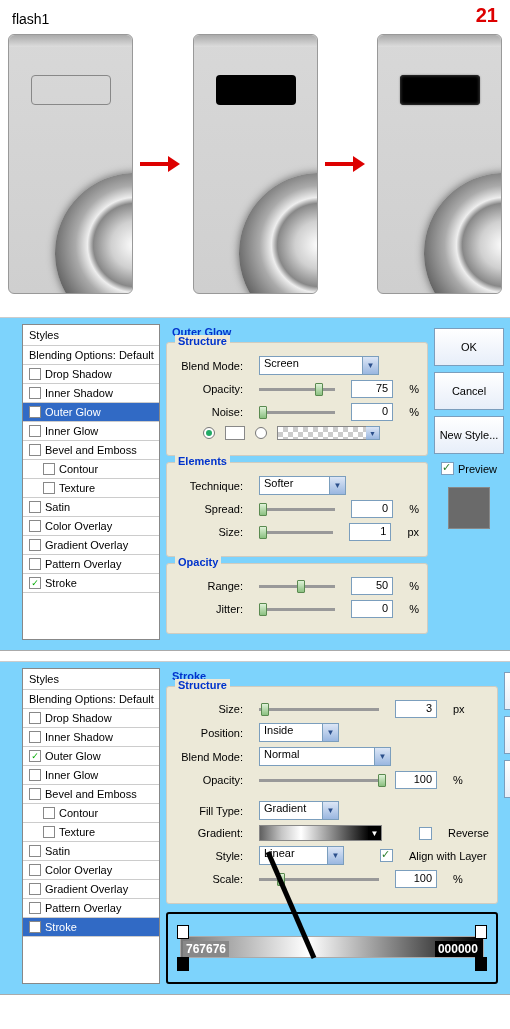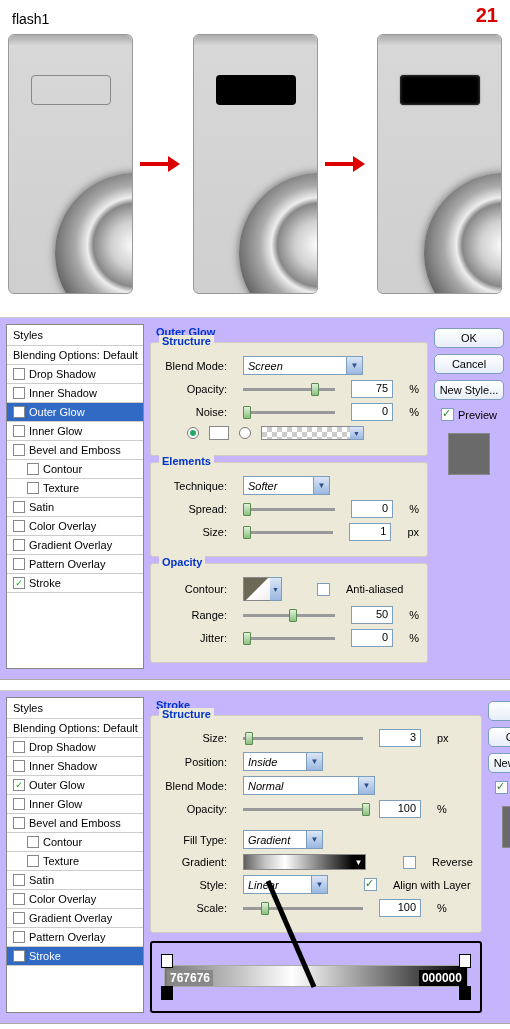"Styles" .dialog { background: #c4b5fd -> #7dd3fc; padding: 6px 6px 10px 6px -> 6px 6px 10px 22px }
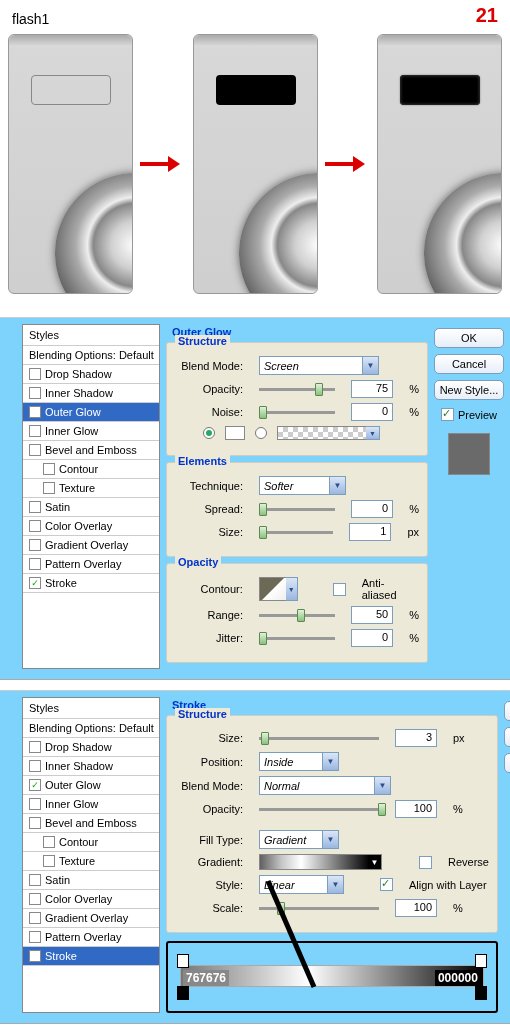"OK" .btn { border-radius: 5px -> 0; height: 20px -> 38px }
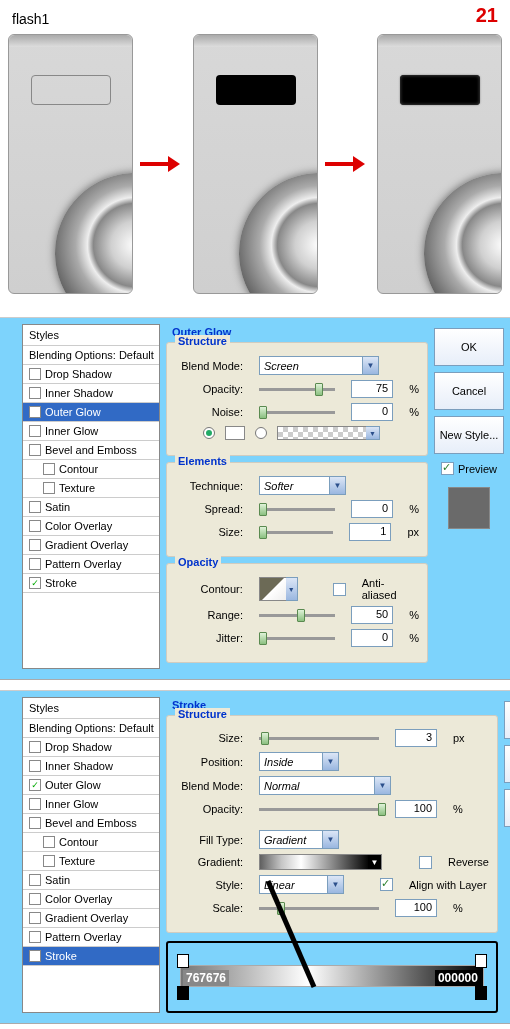"Screen" .select { align-items: center -> none; font-style: italic -> none }
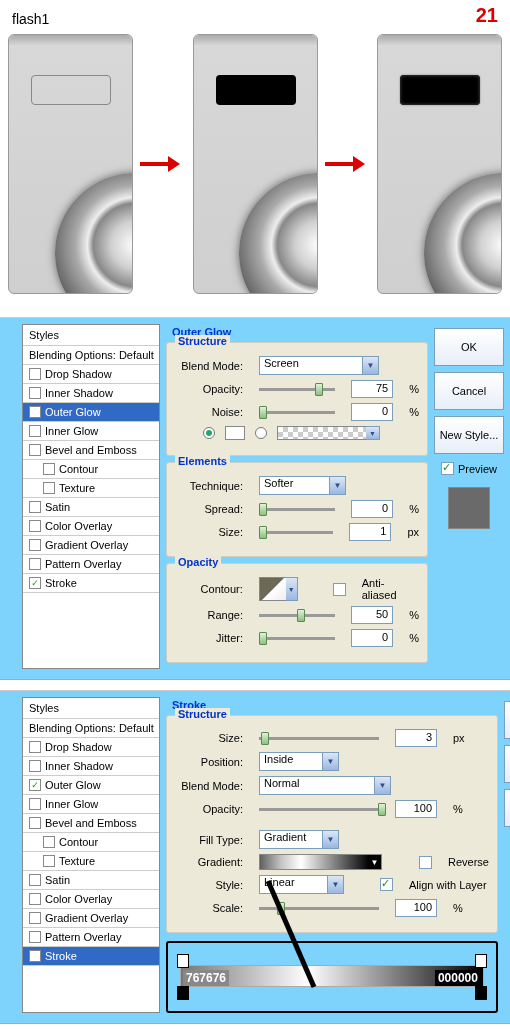"Contour:" div.row { html: <div> <span>Contour:</span> <span> <span>▼</span> </span> <span></span> <span></span> <span>Anti-aliased</span> </div> -> none }
